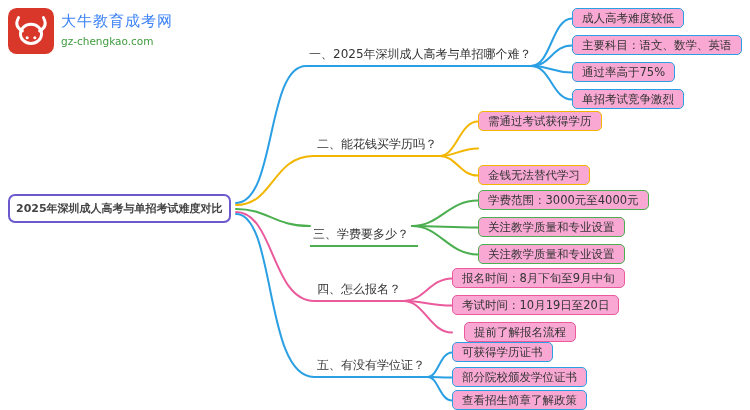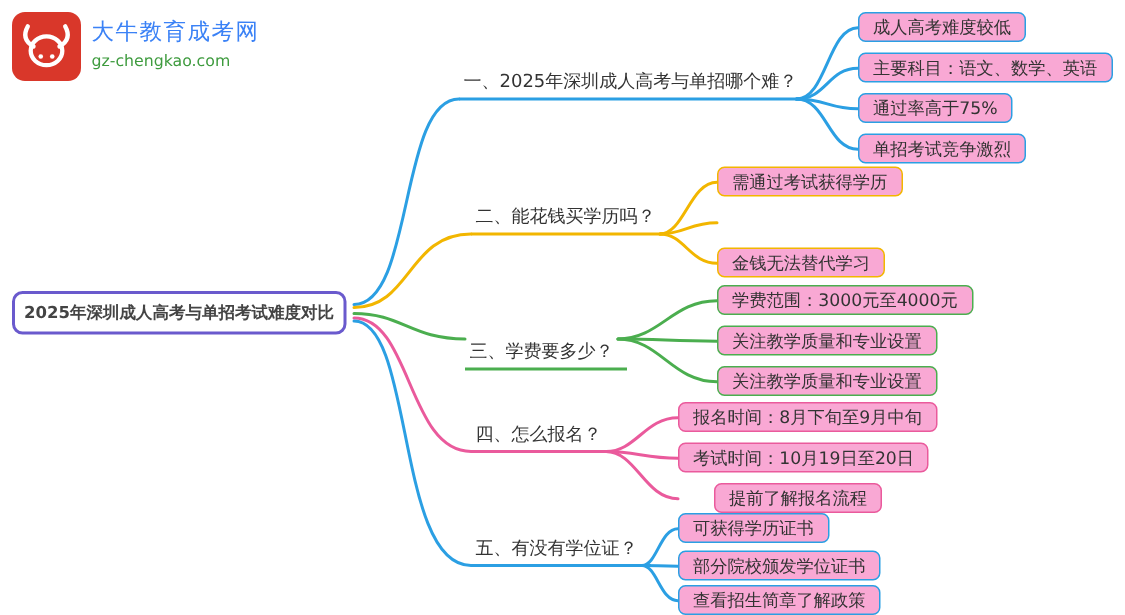"提前了解报名流程" .b4l3 { left: 476px -> 464px }
